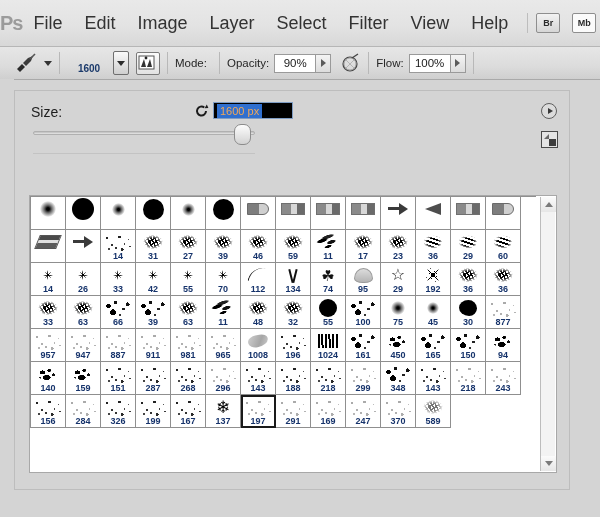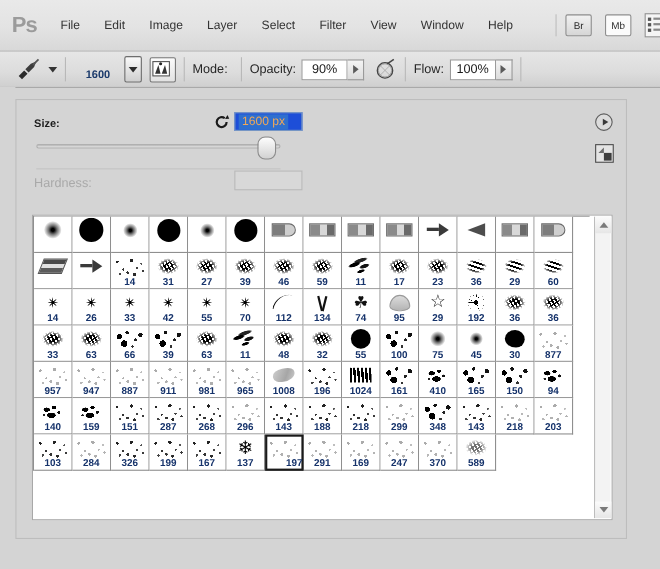"File" .menu-item { font-size: 11px -> 18px }
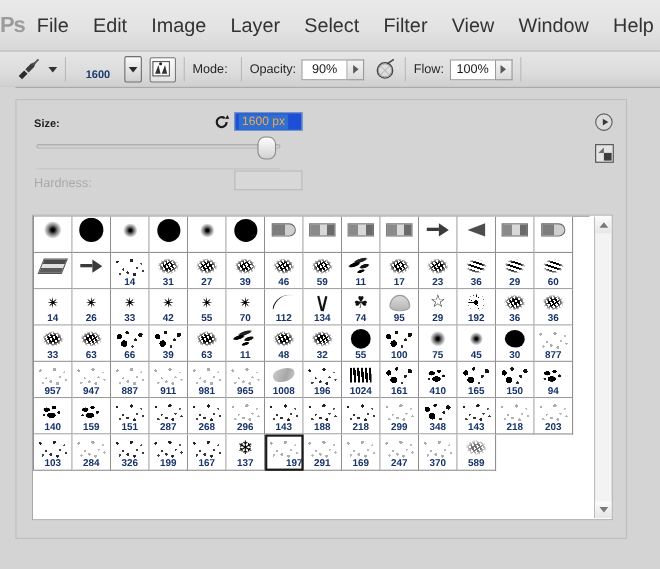"Window" div.menu-item { html: <div>Window</div> -> none }
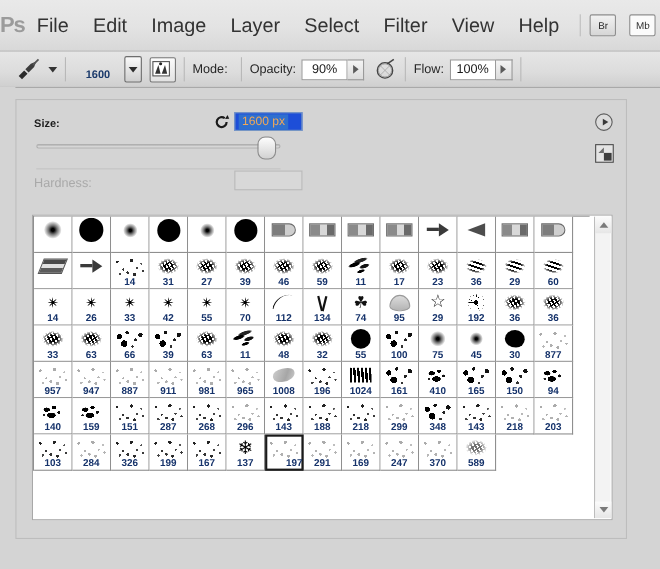"Br" .sq-btn { font-weight: normal -> bold }
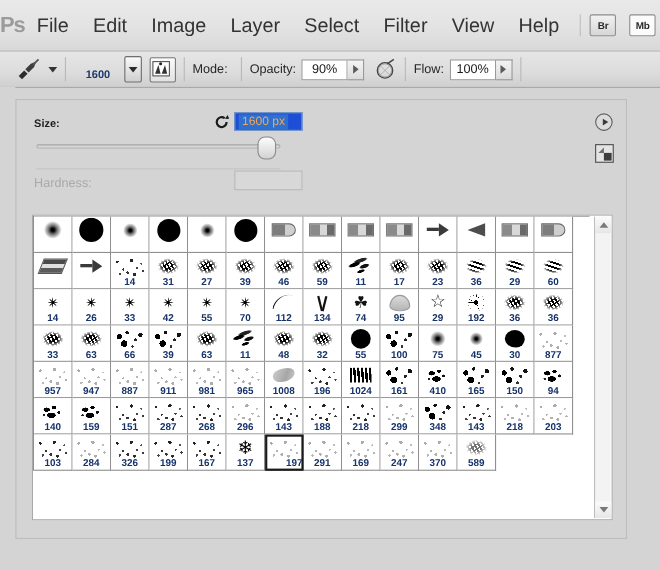"Size:" .row-size .cap { font-size: 10px -> 14px; font-weight: bold -> none }
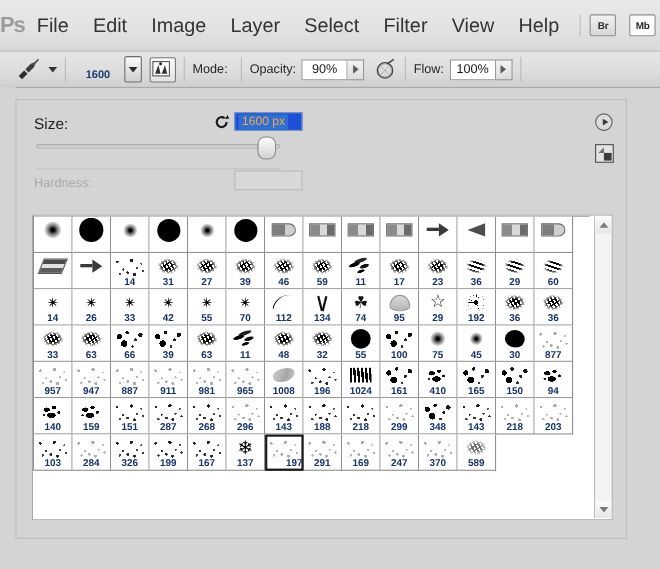"1600 px" .size-input { background: #1d4ed8 -> #000000; width: 62px -> 80px }
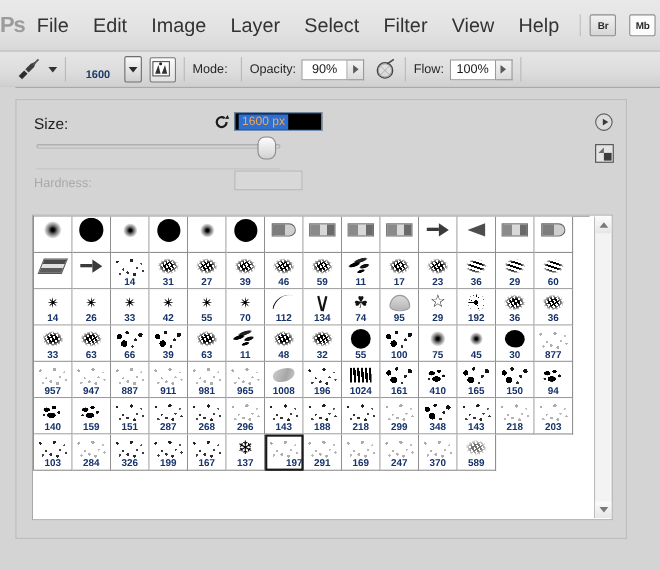"Hardness:" div.row-hard { html: <div> <span>Hardness:</span> <span></span> </div> -> none }
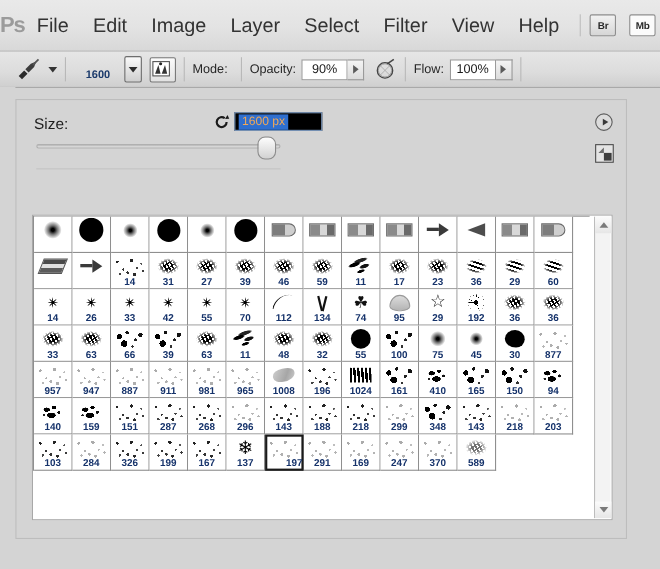"410" div.num { text: 410 -> 450 }
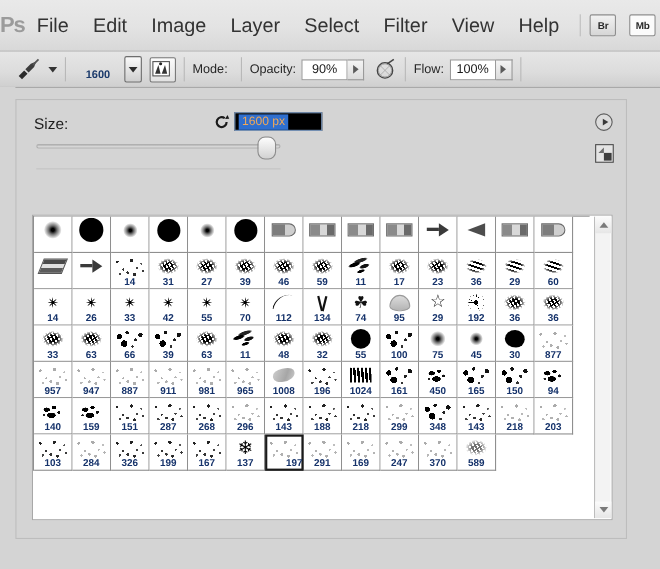"203" div.num { text: 203 -> 243 }
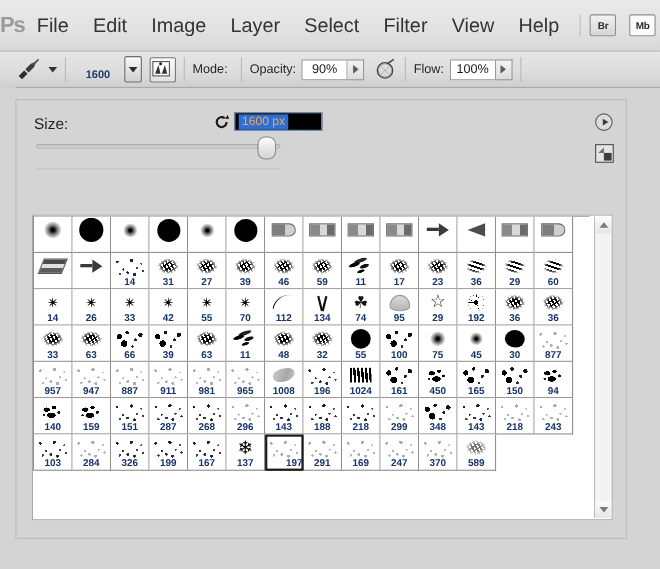"103" div.num { text: 103 -> 156 }
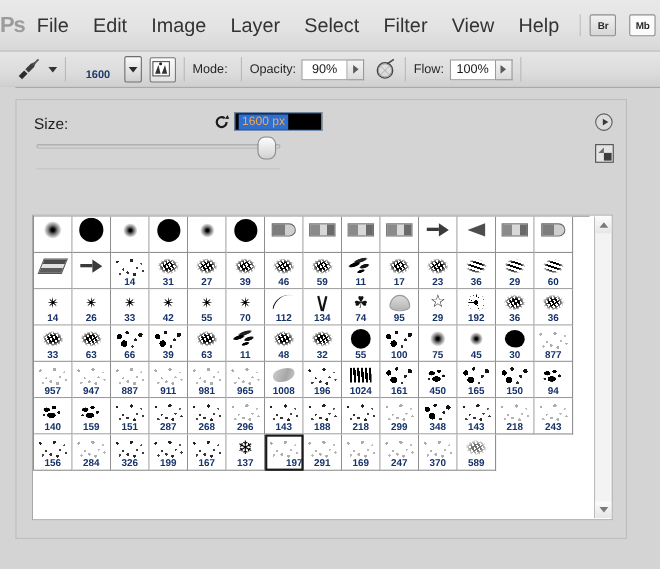"197" .cell.sel { align-items: flex-end -> none }
